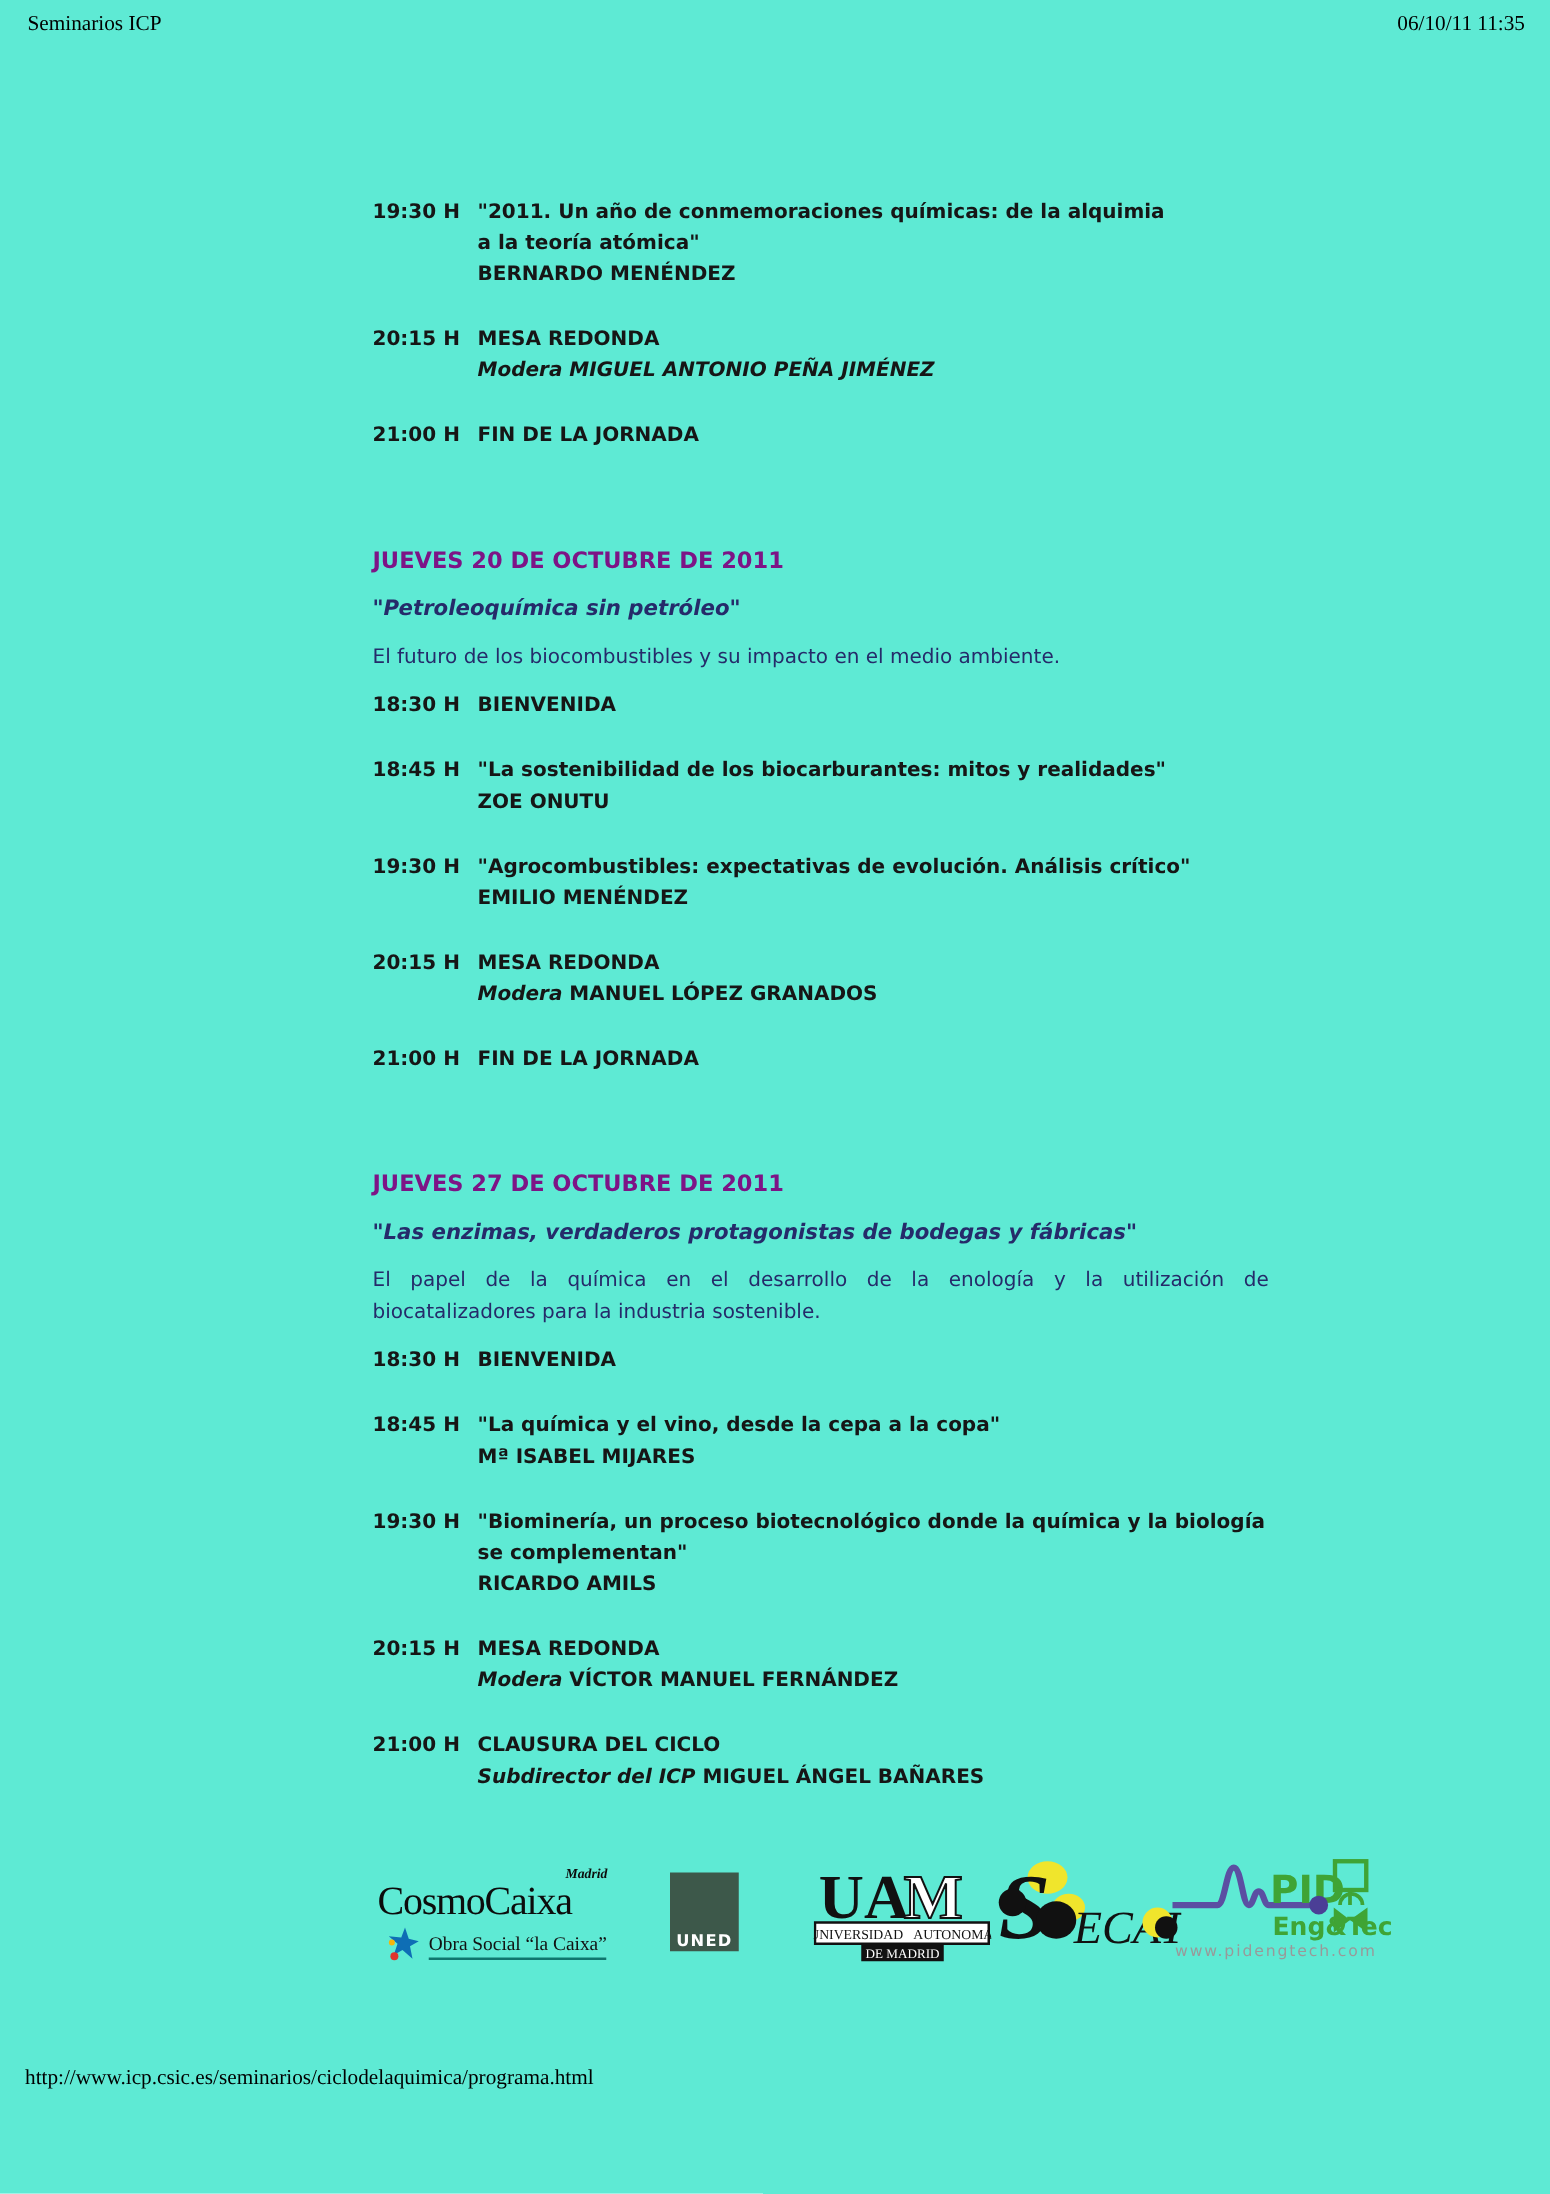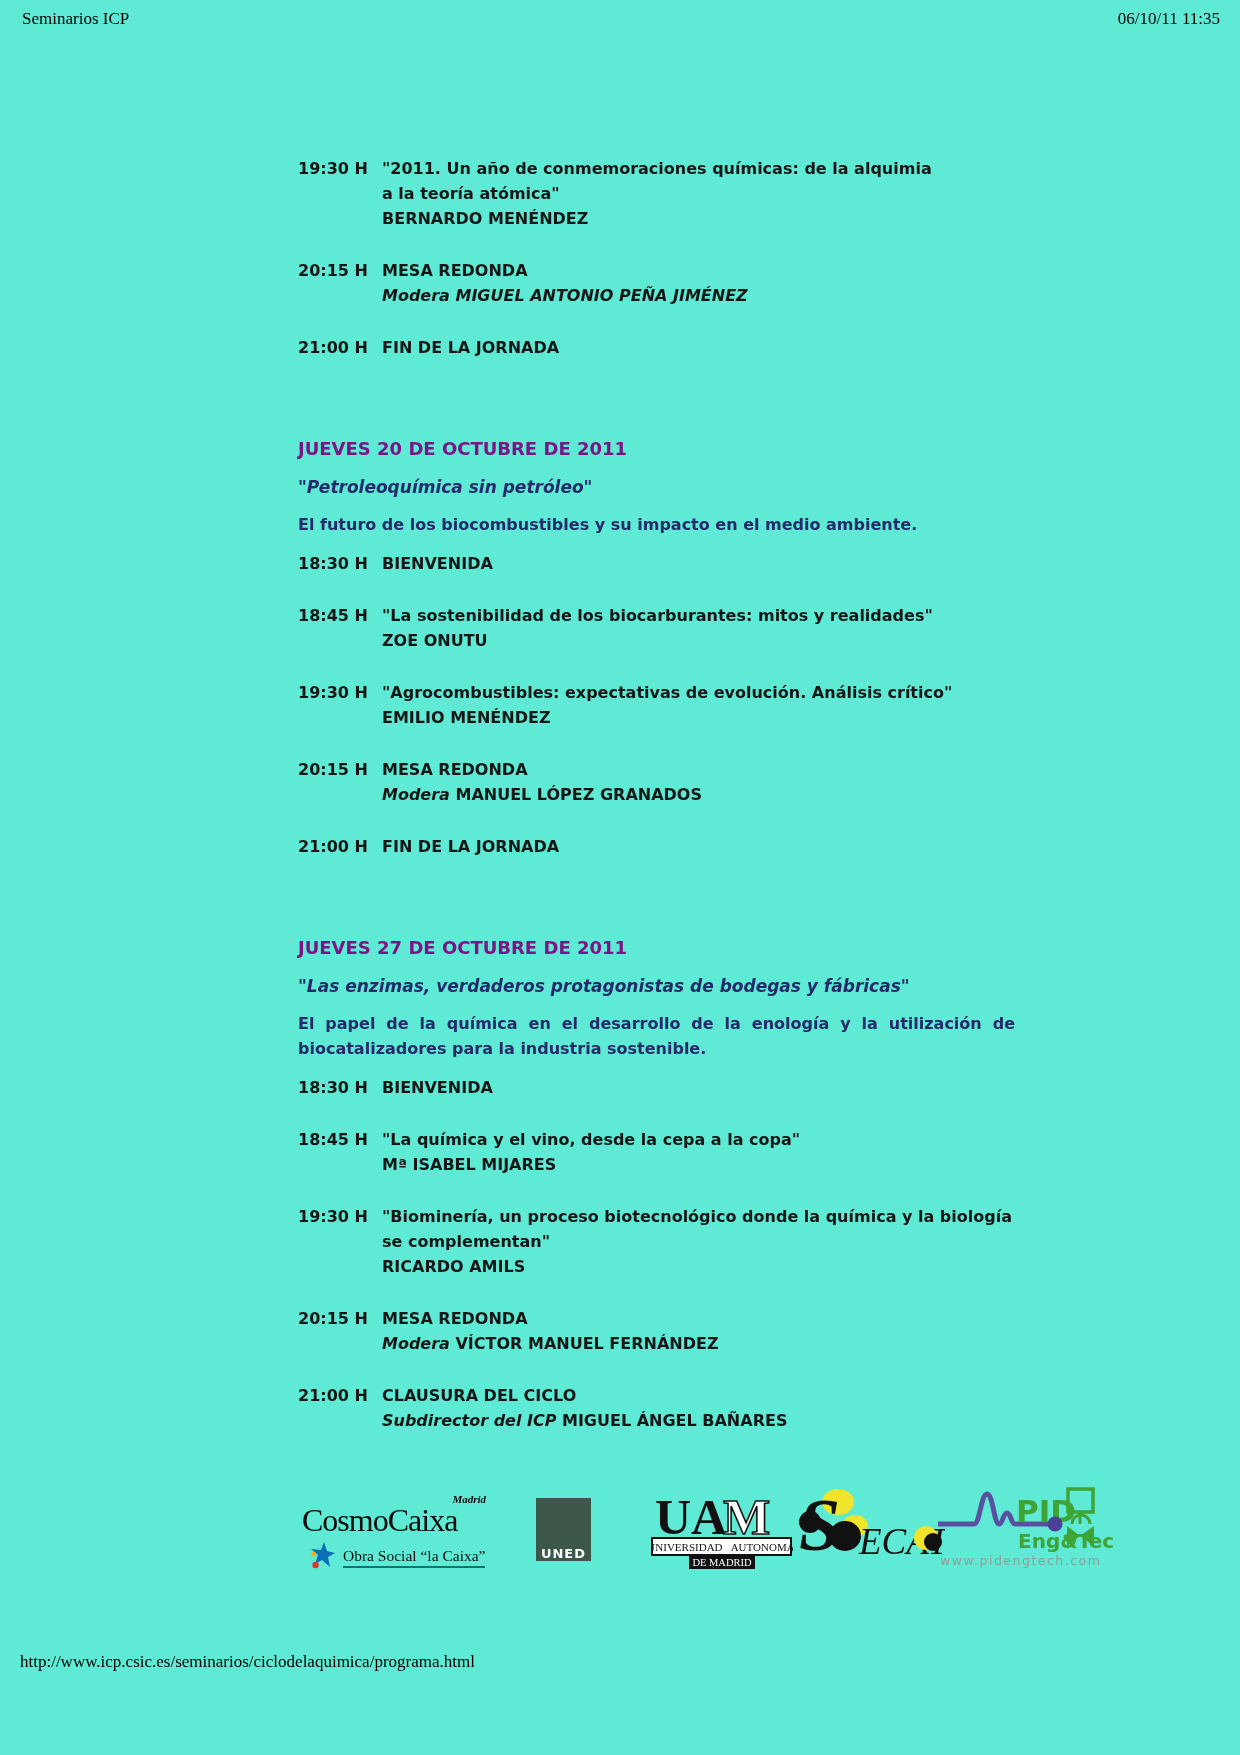"El futuro de los biocombustibles" .desc { font-weight: bold -> normal }
